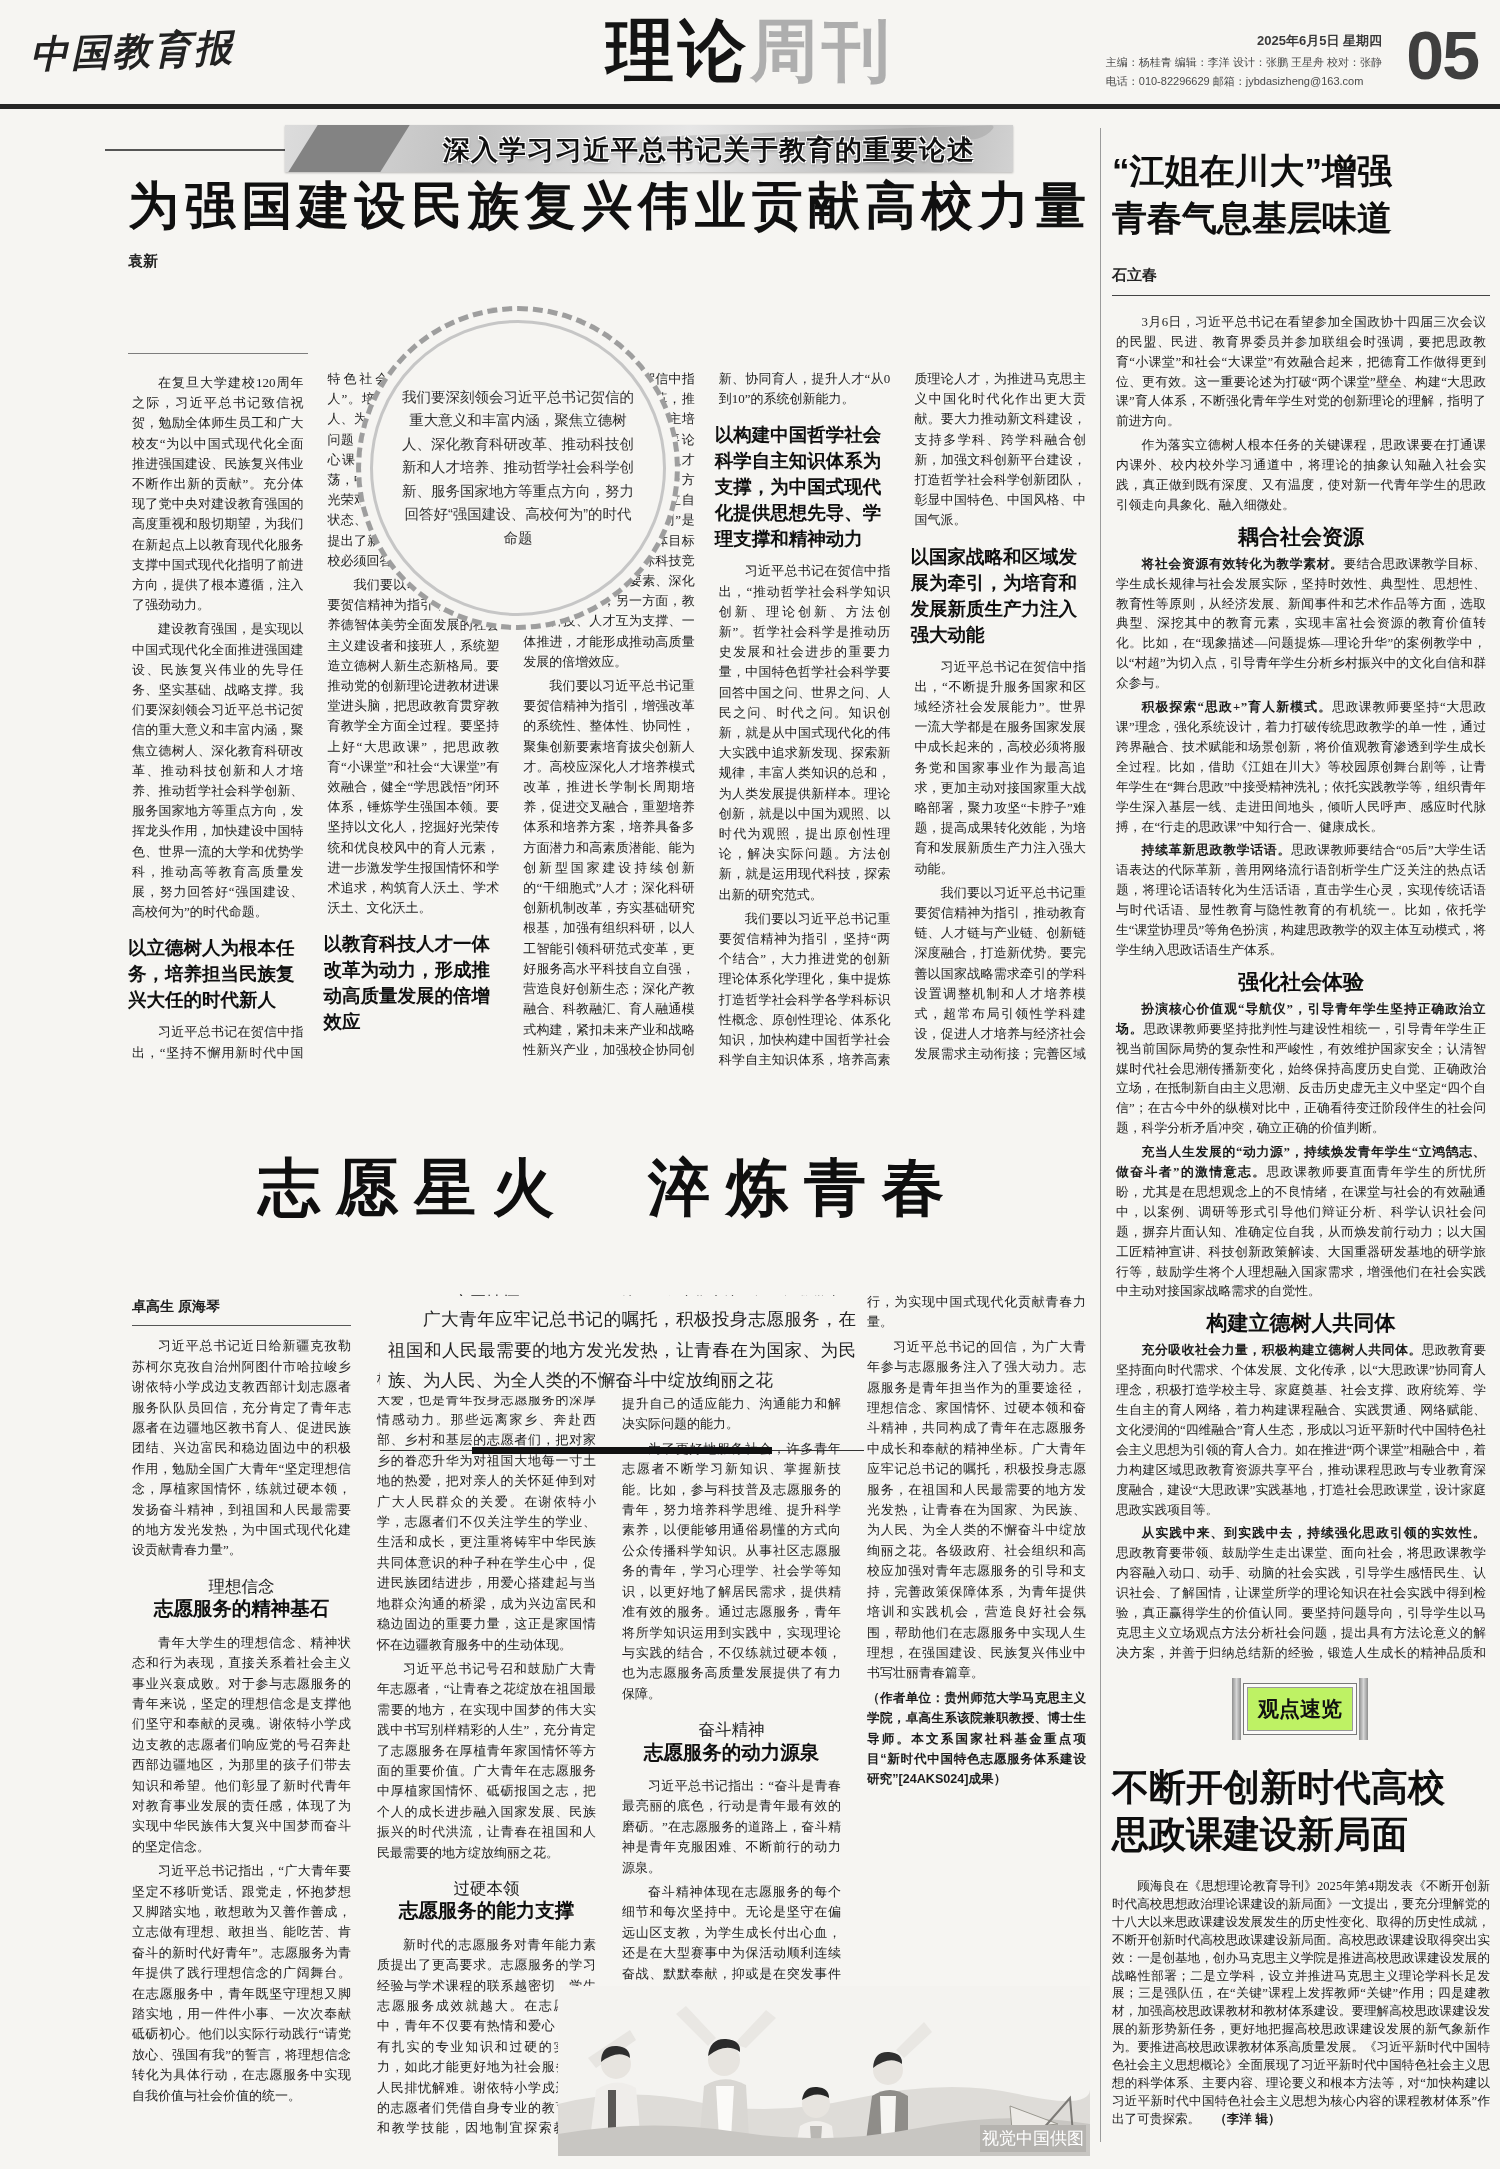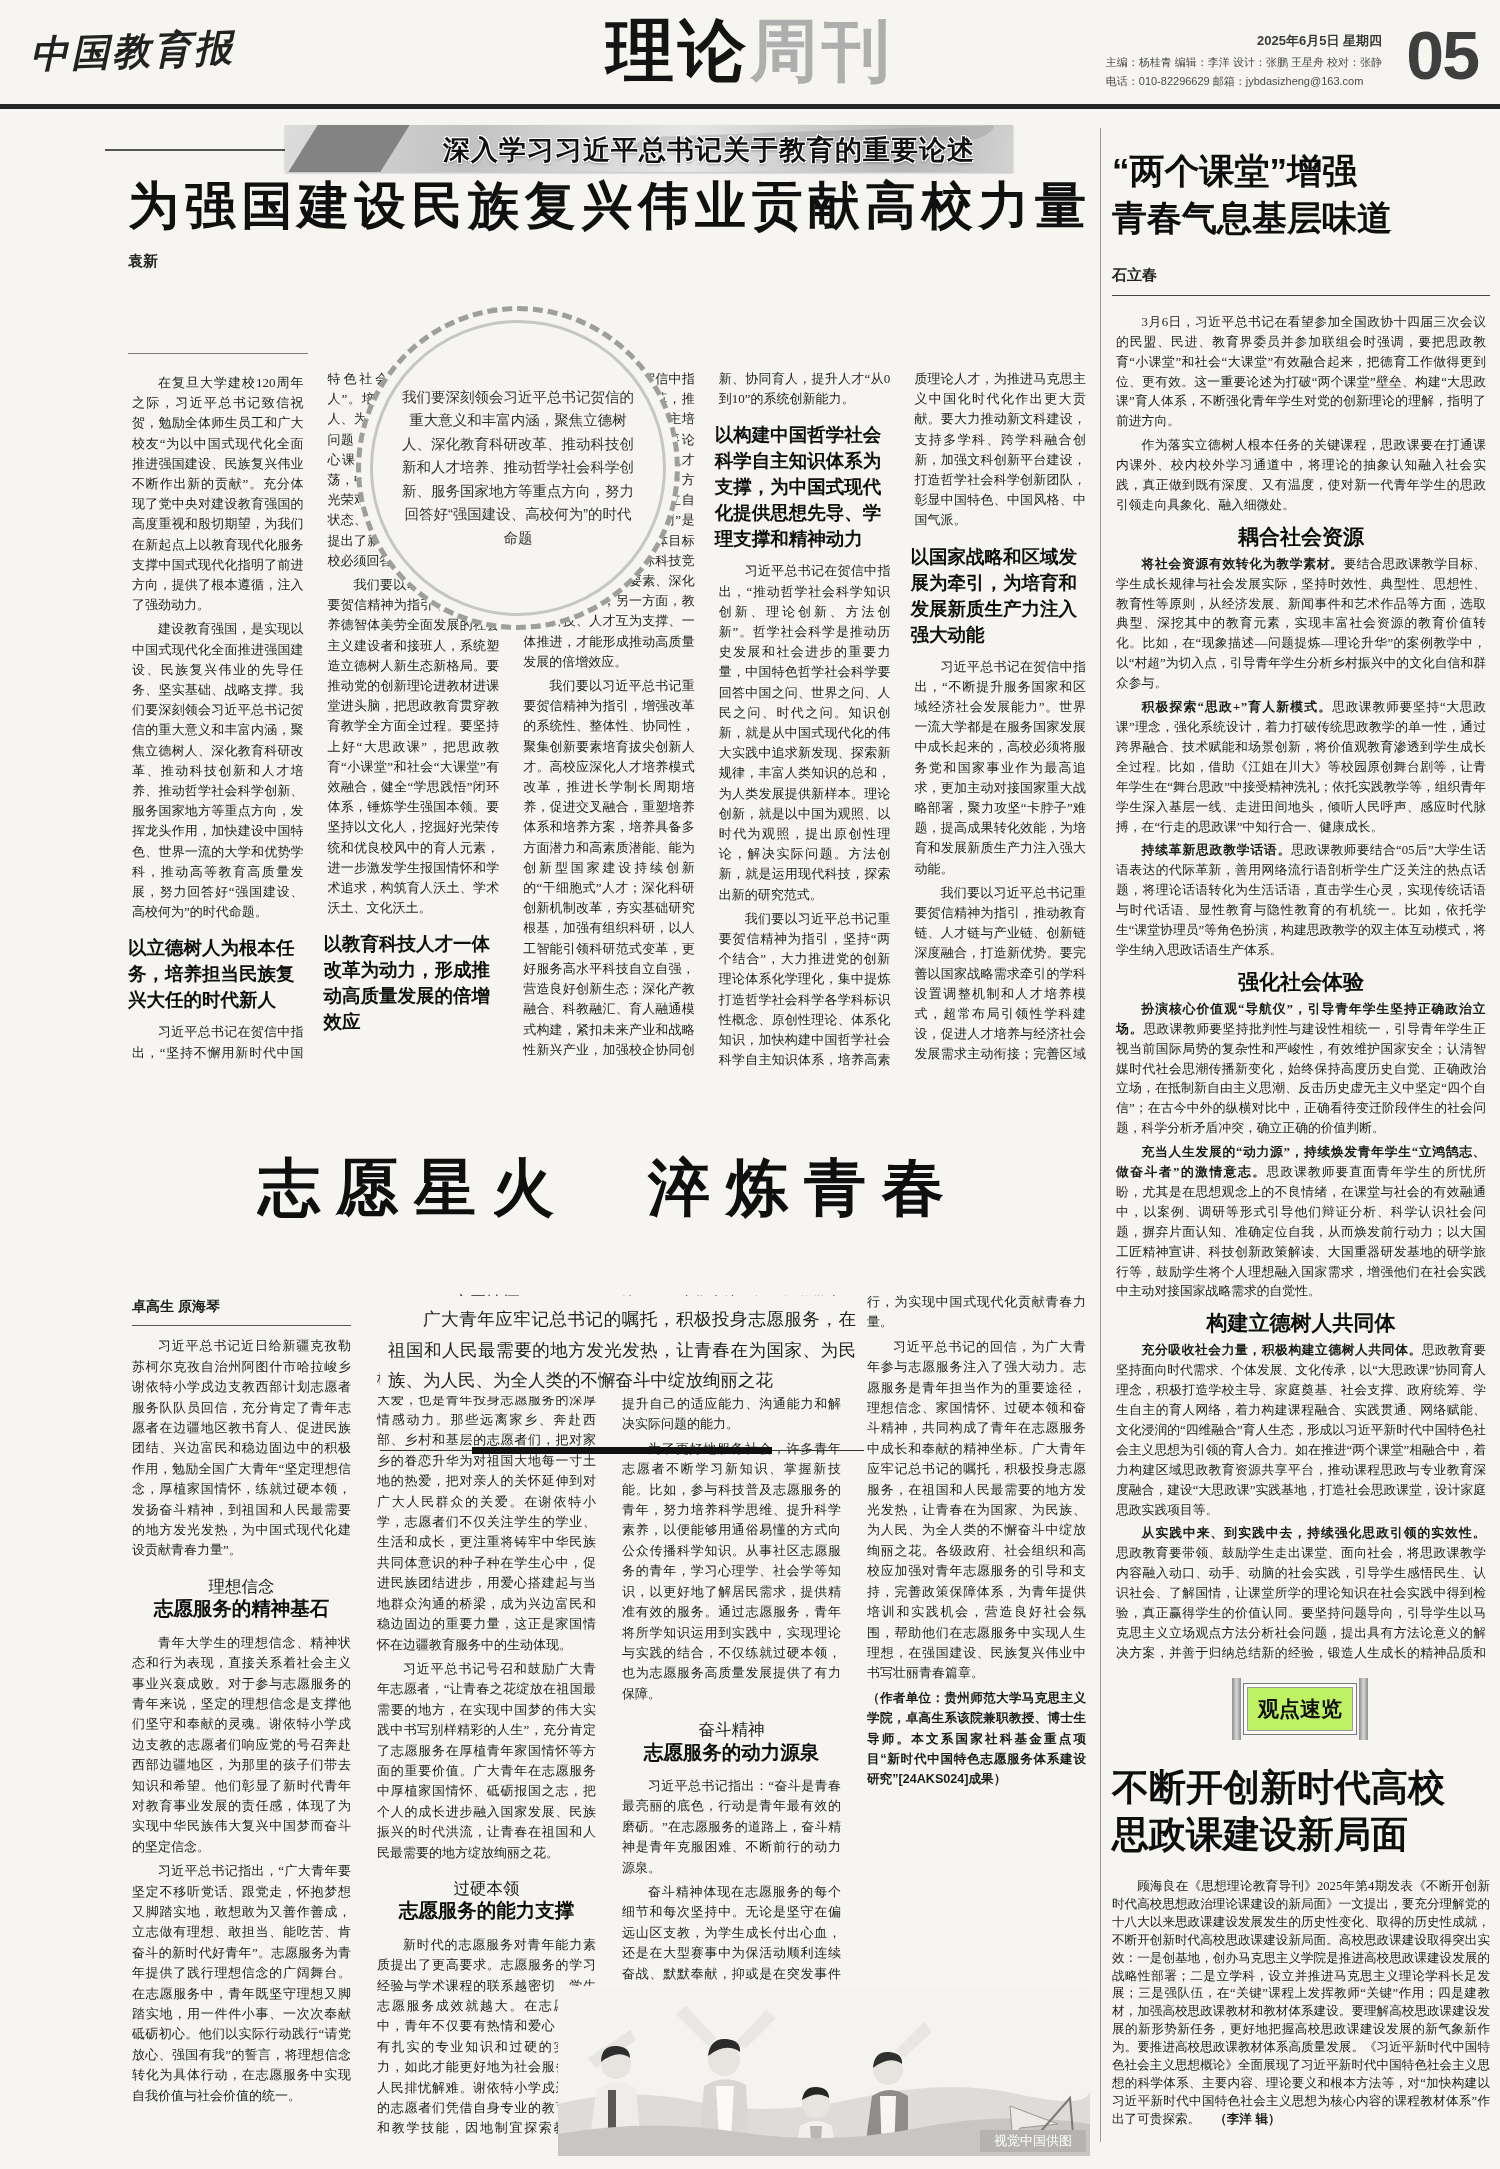"“两个课堂”增强" div { text: 两个课堂 -> 江姐在川大 }
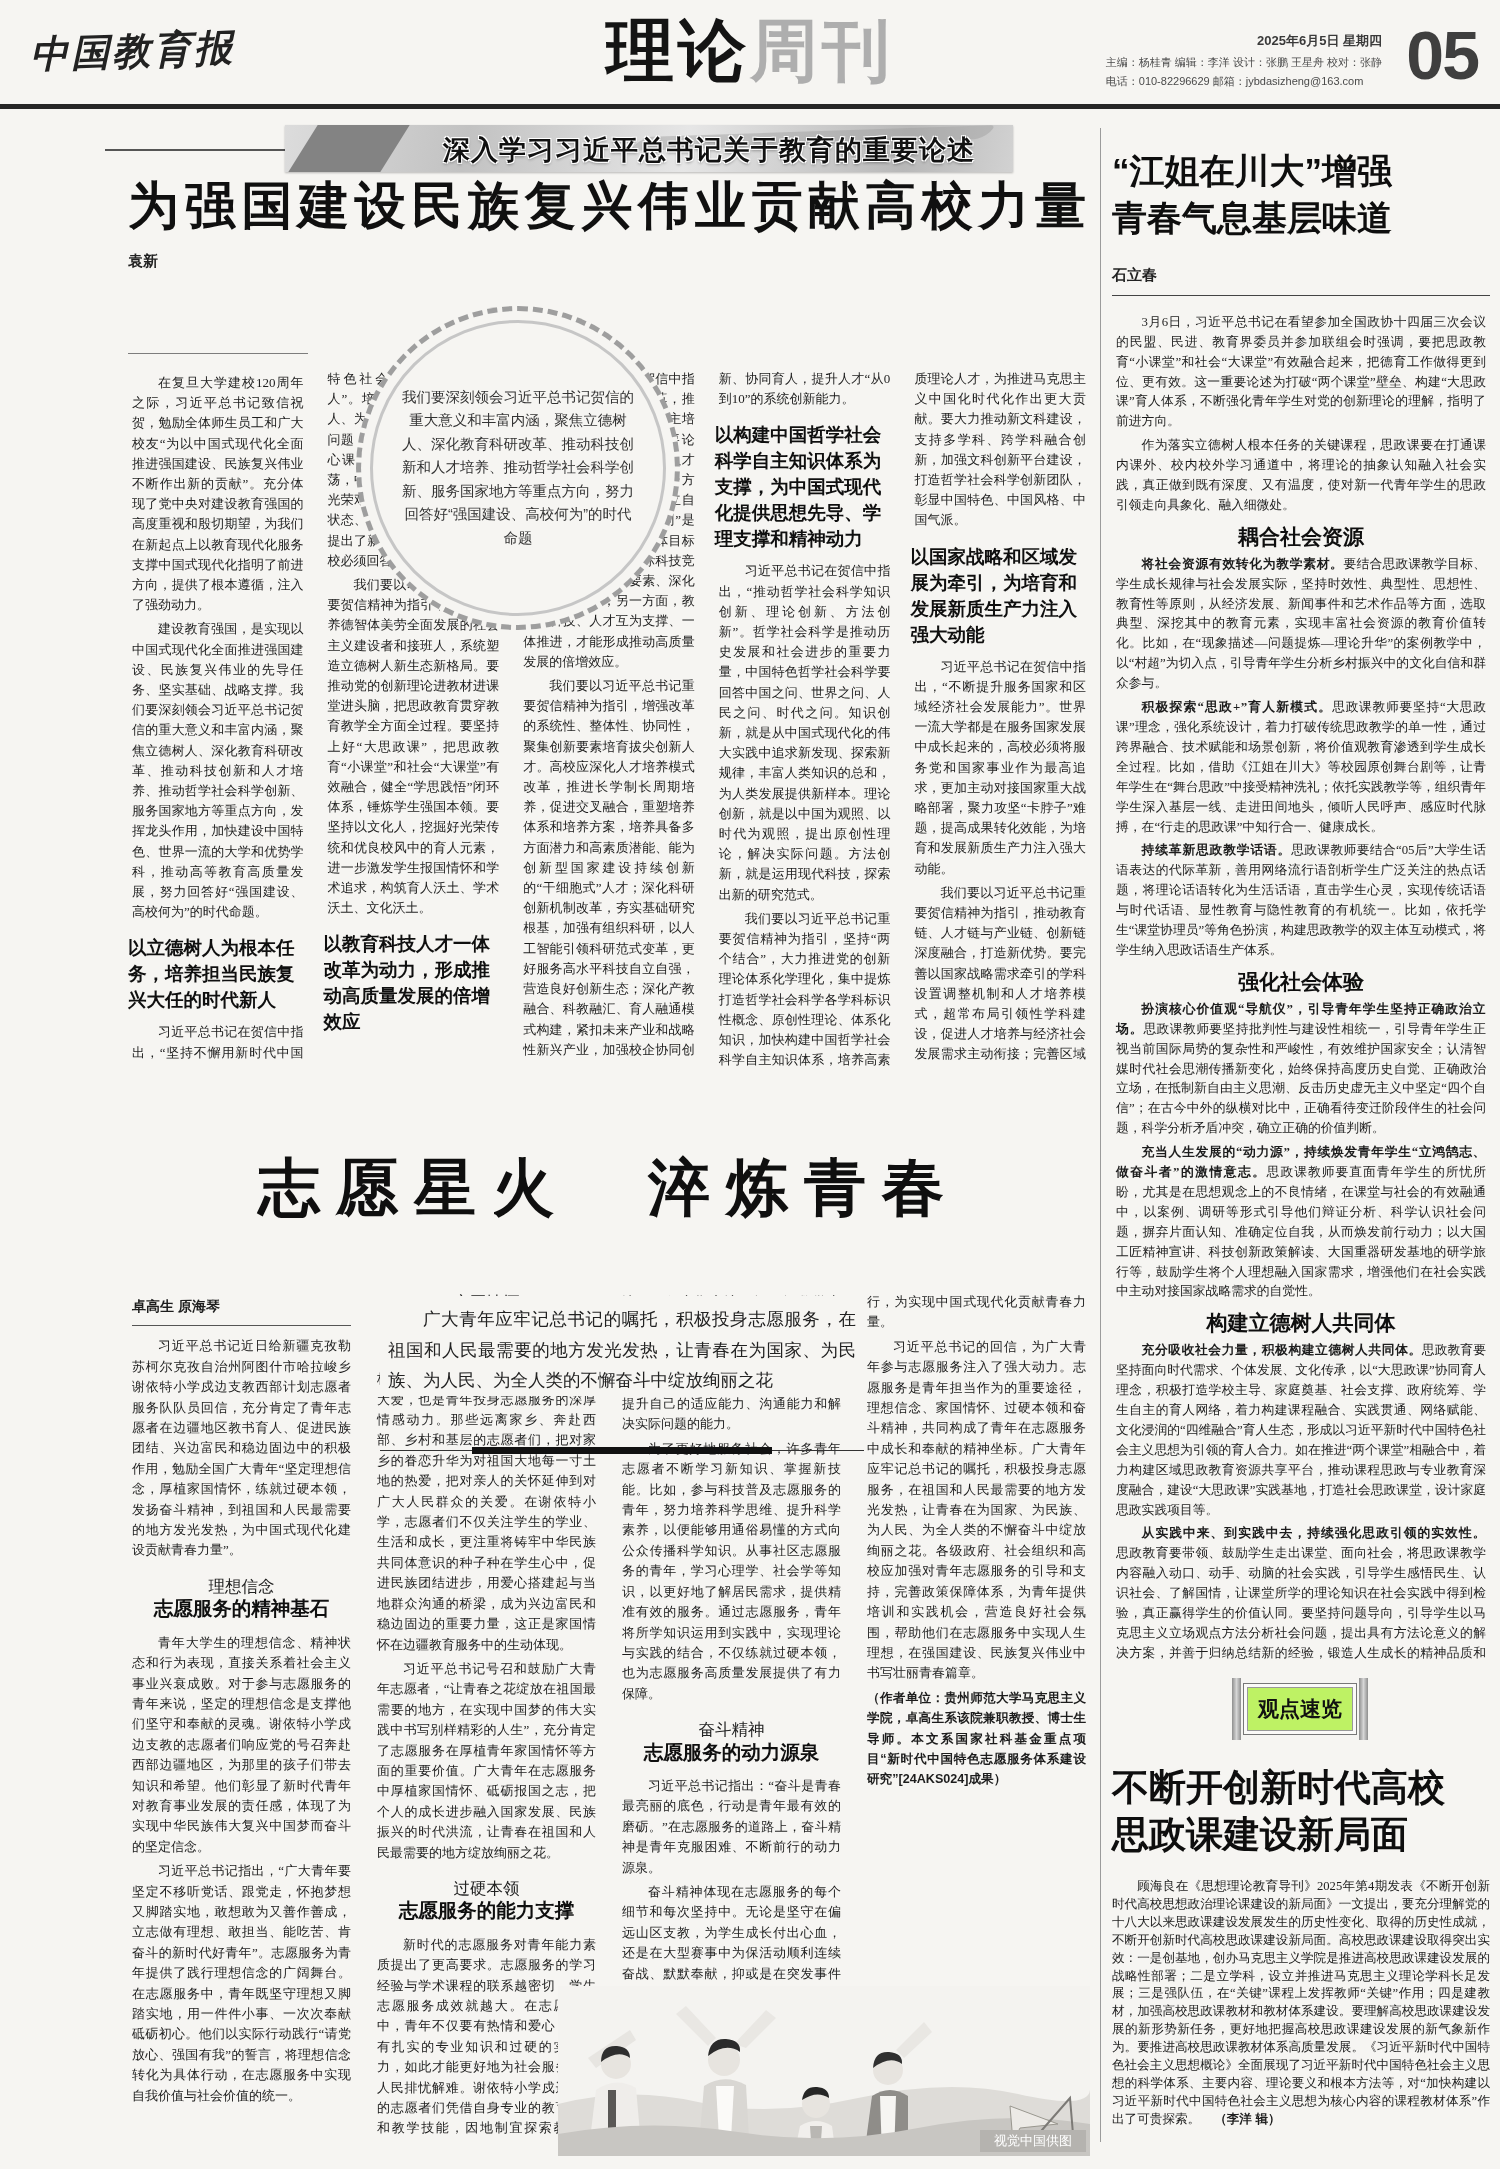"视觉中国供图" .ill-caption { font-size: 13px -> 17px; padding: 2px 14px -> 2px 2px }
